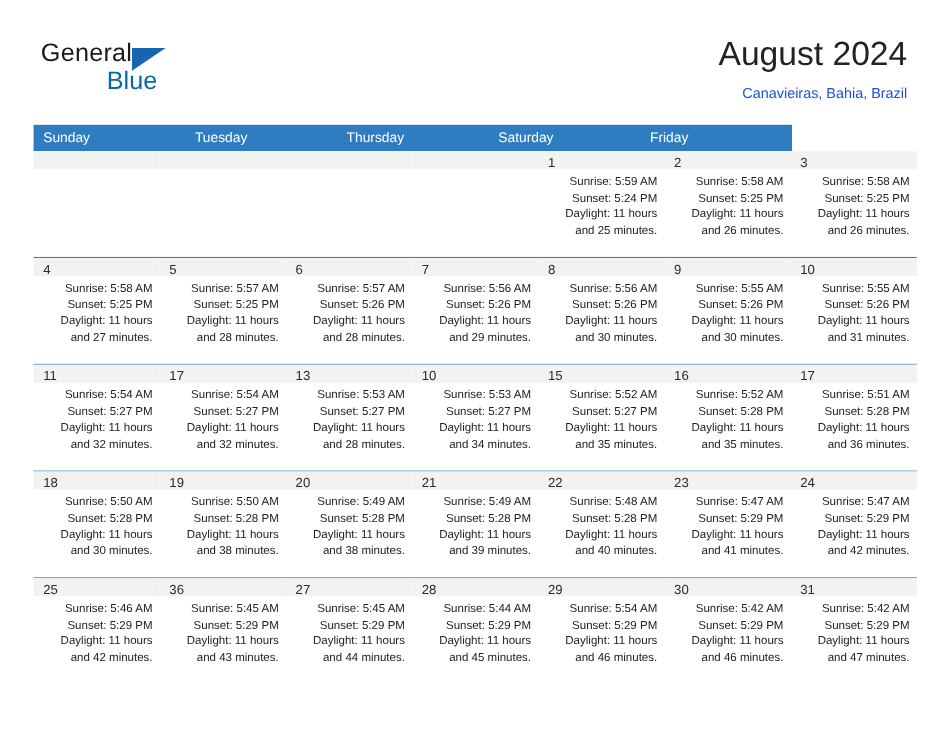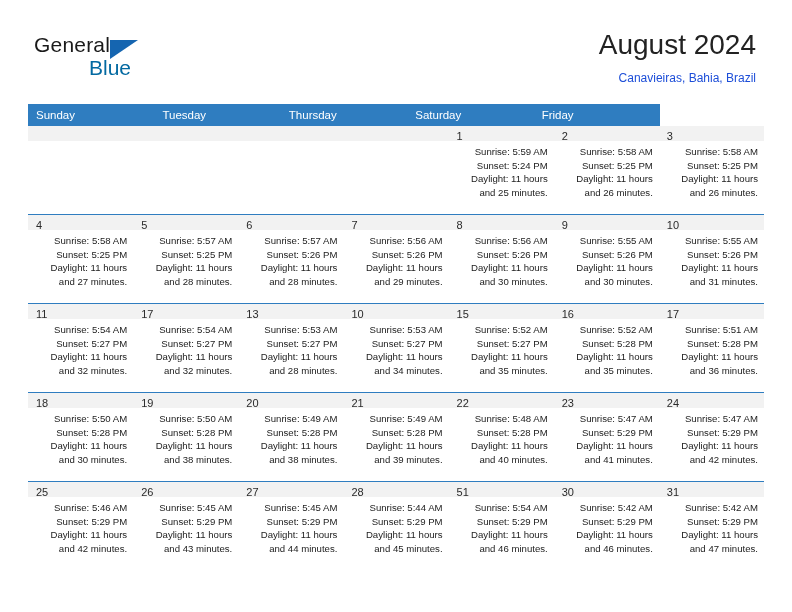"26" span.daynum { text: 26 -> 36 }
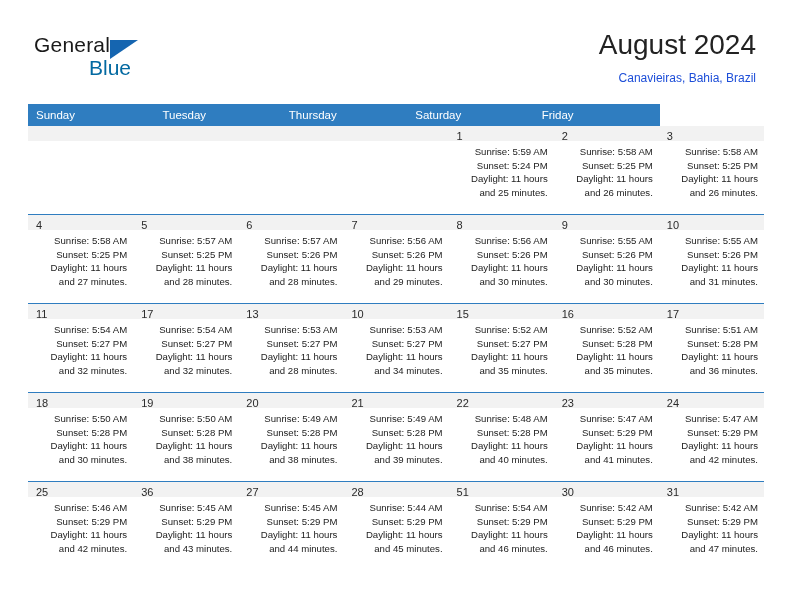"51" span.daynum { text: 51 -> 29 }
